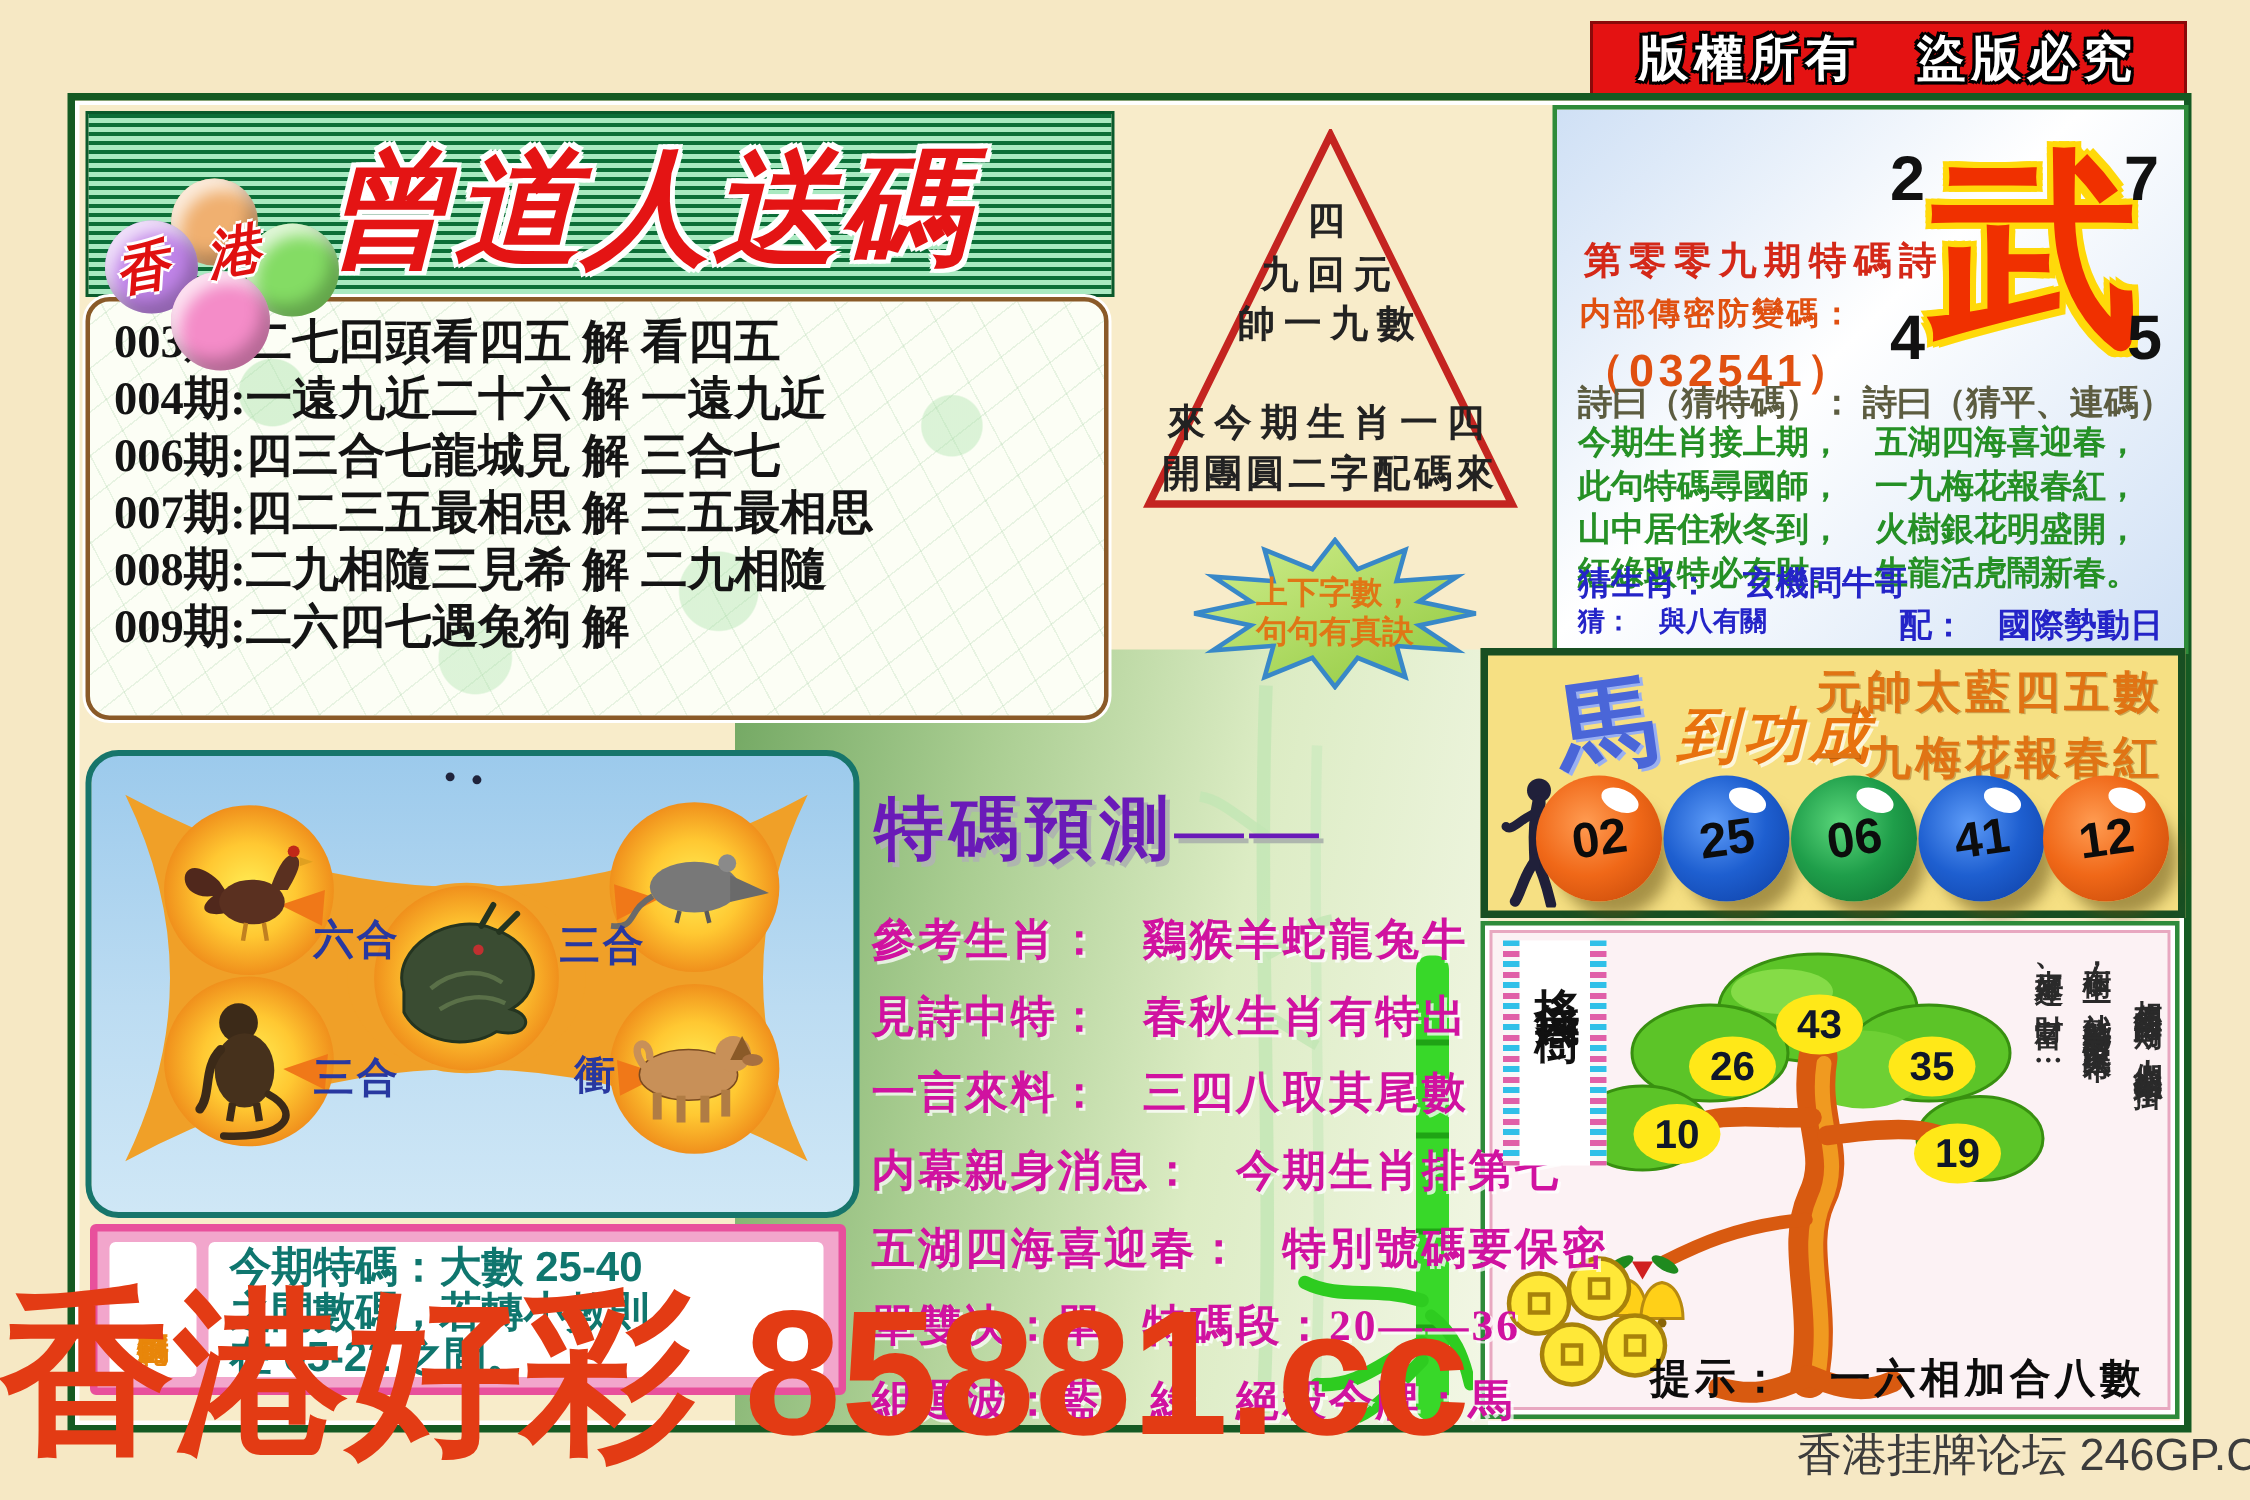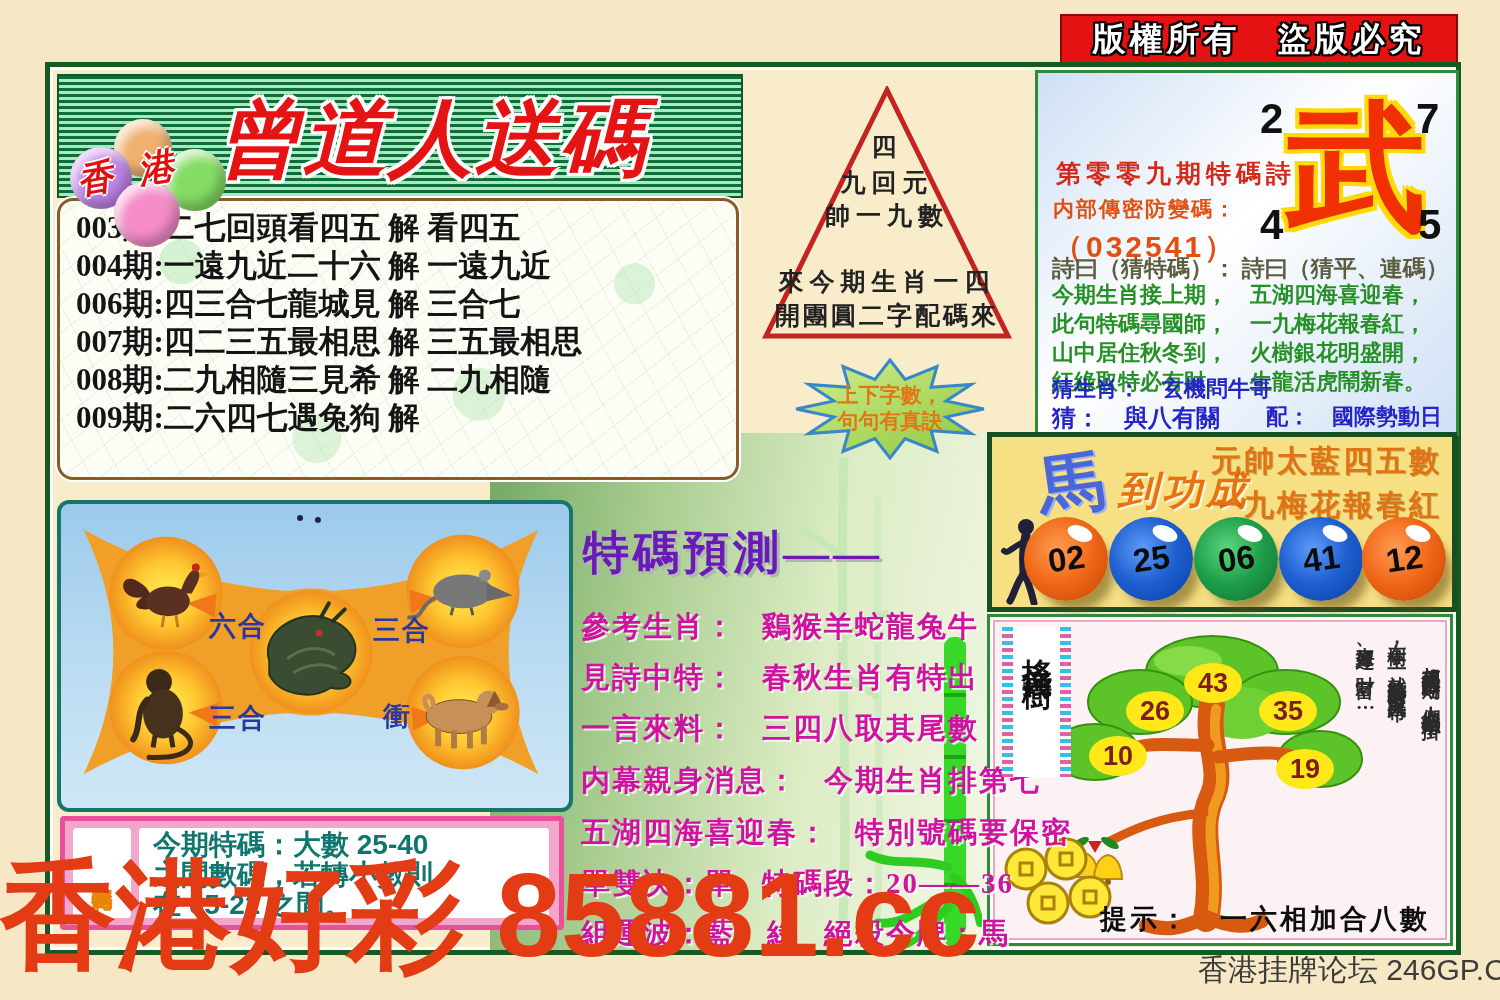"猜： 與八有關" .mys-guess-l { font-size: 24px -> 18px }
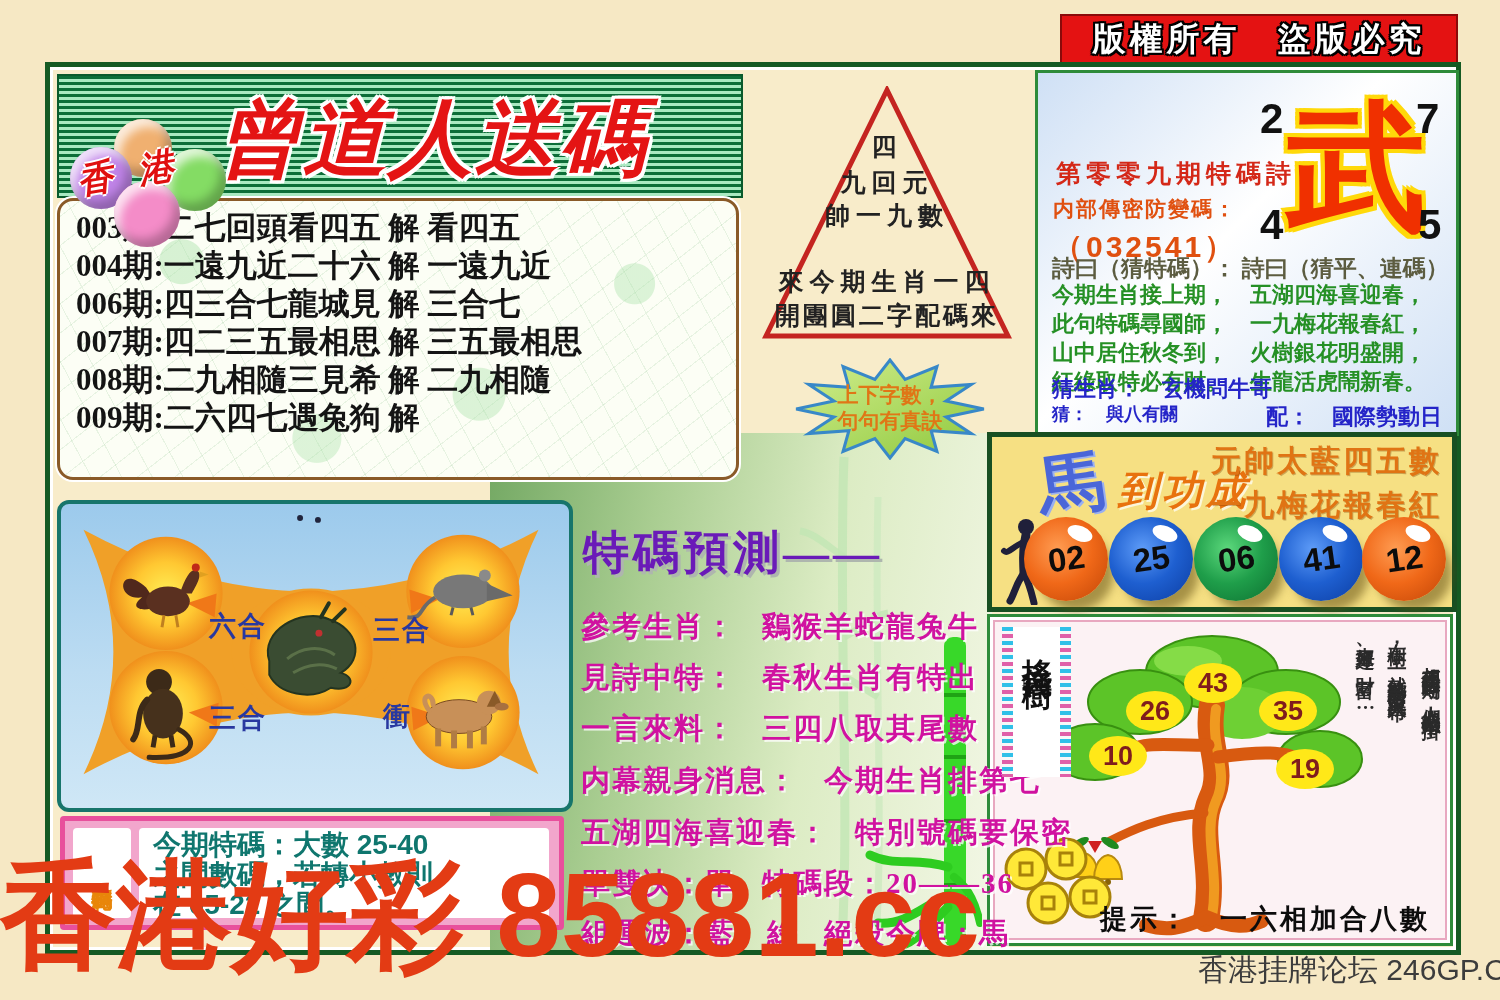"六合" .zodiac { border-radius: 12px -> 22px }
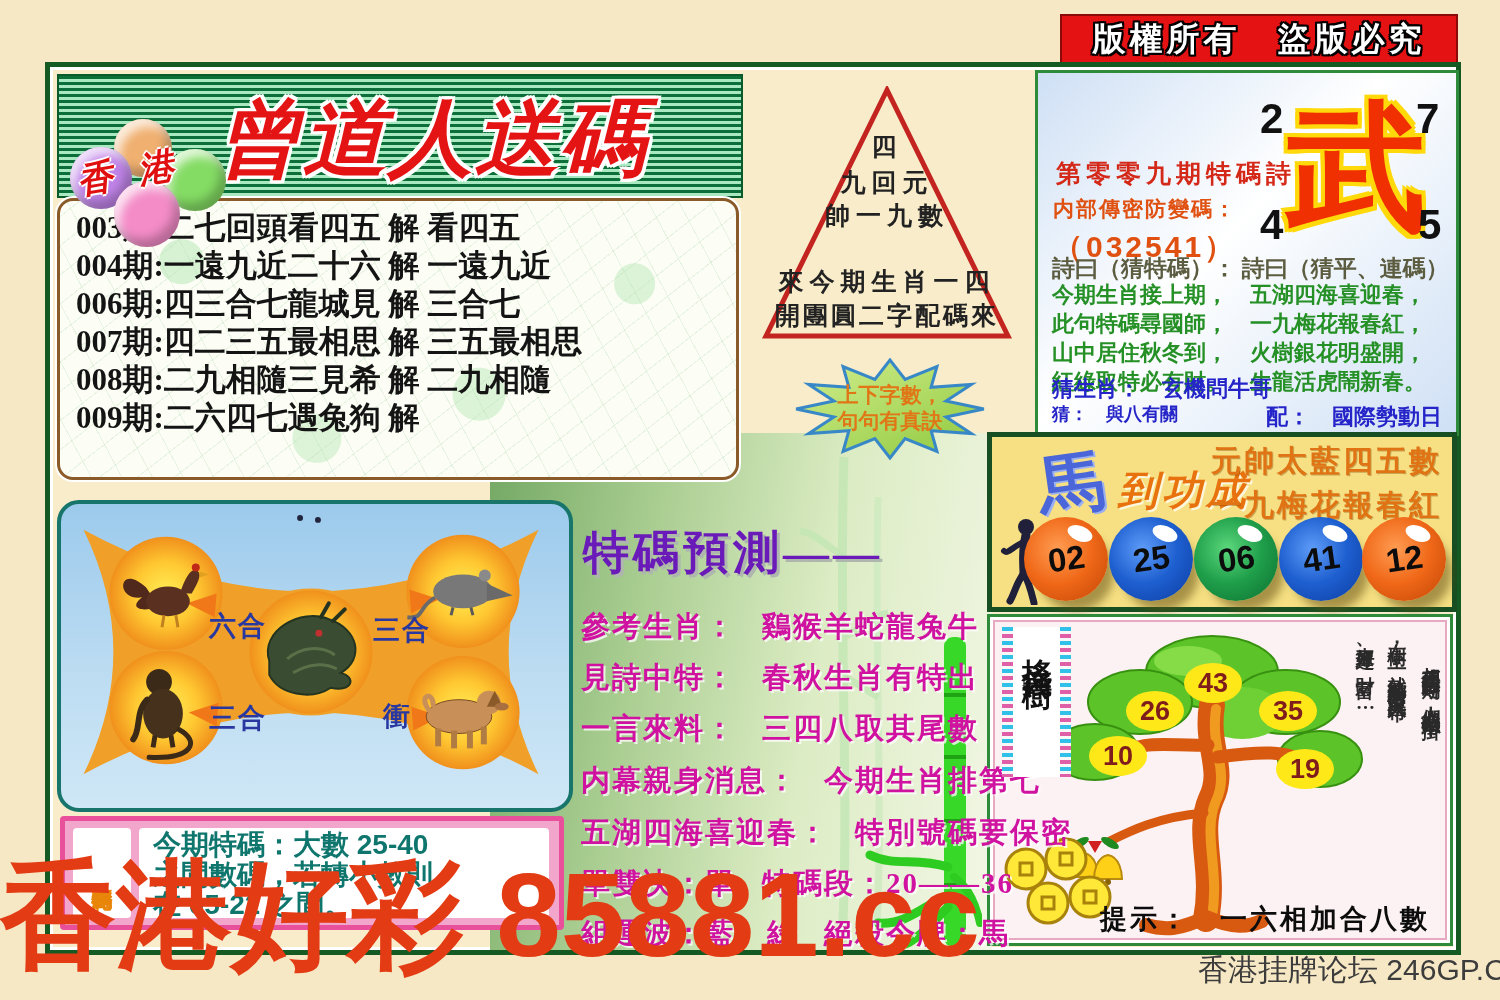"43" .tree-num { color: #7f1d1d -> #0f172a }
